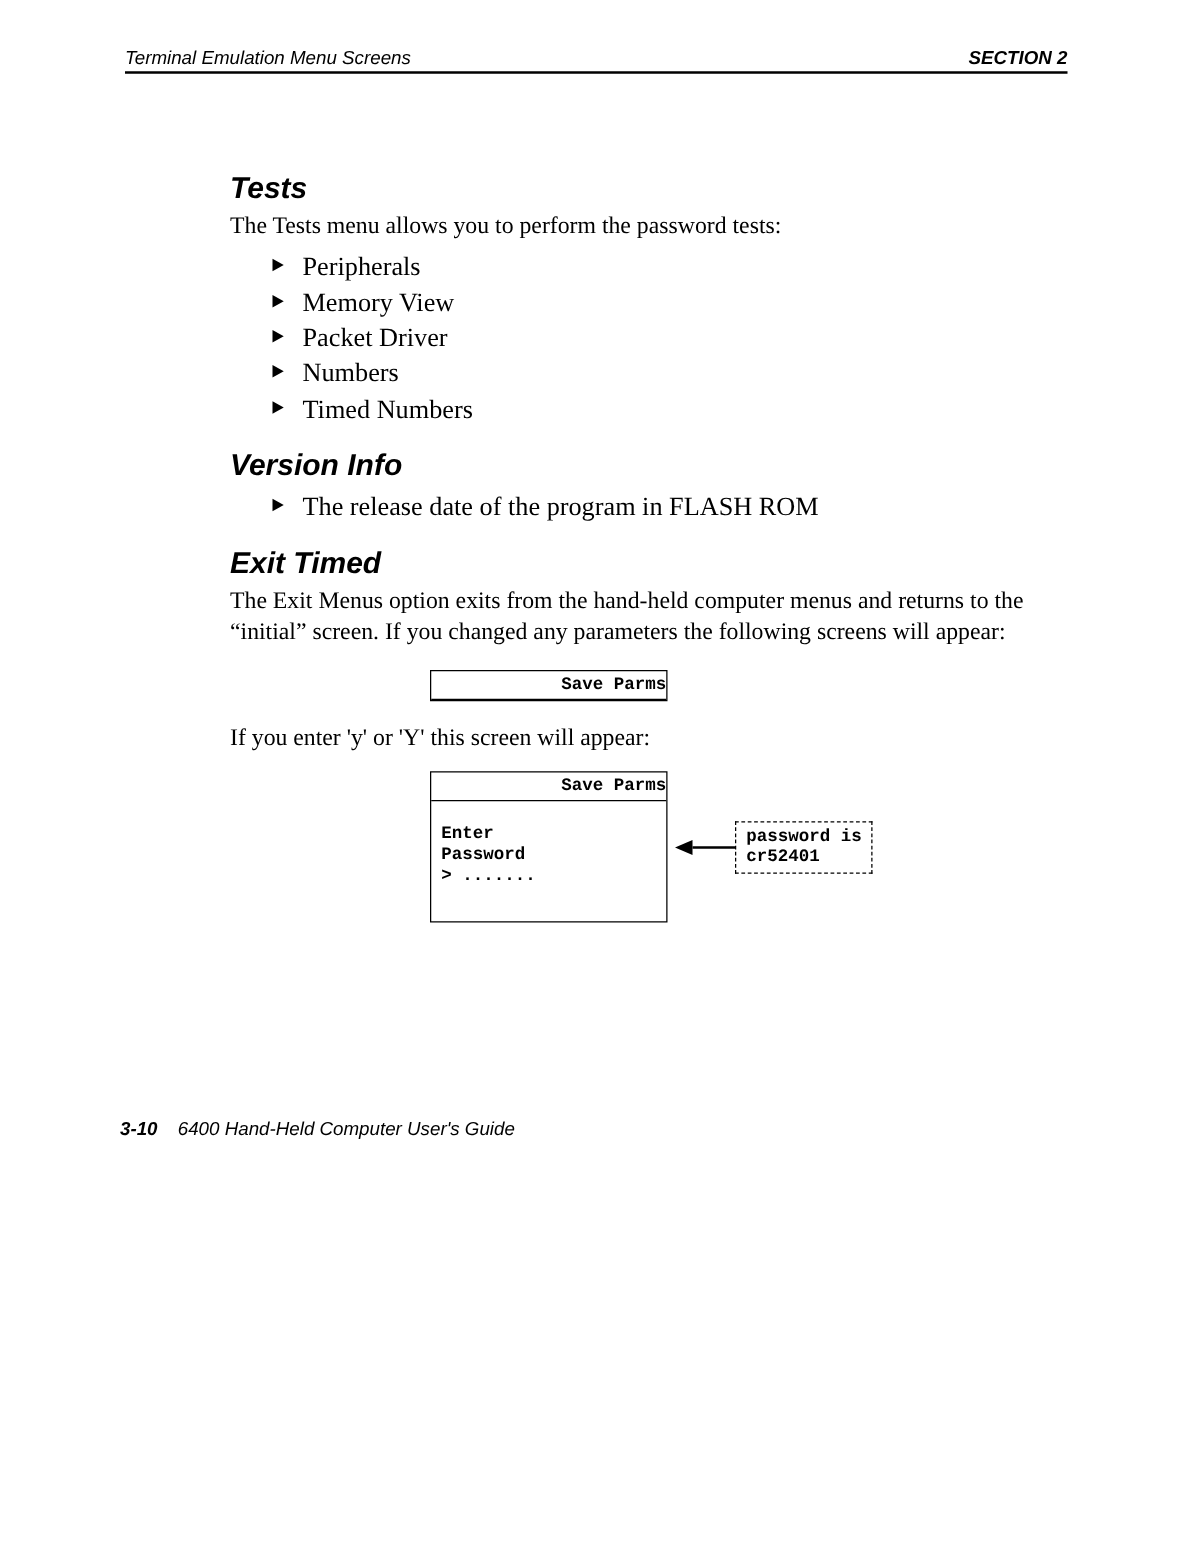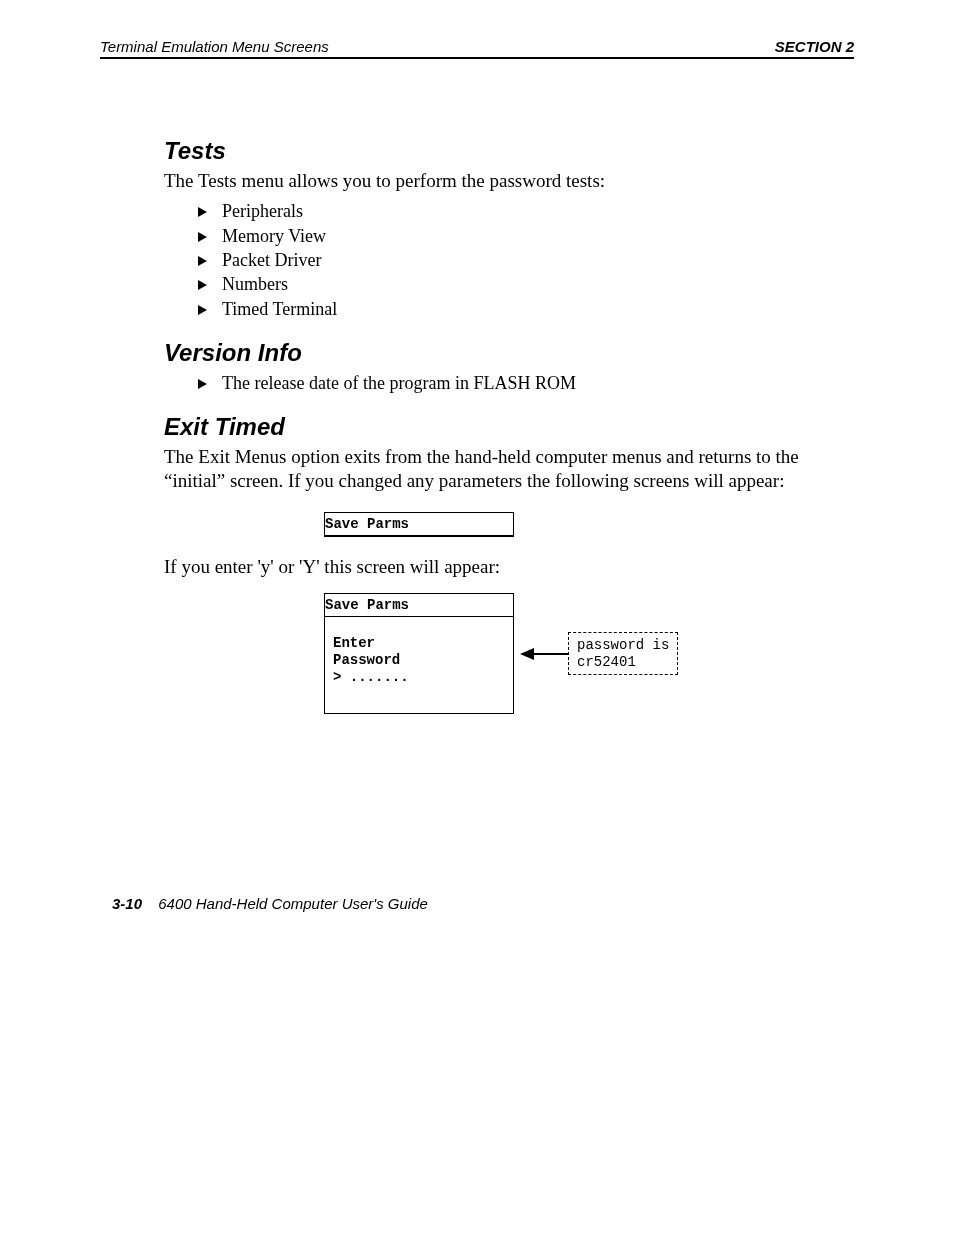"Tests" .content { margin-left: 64px -> 84px }
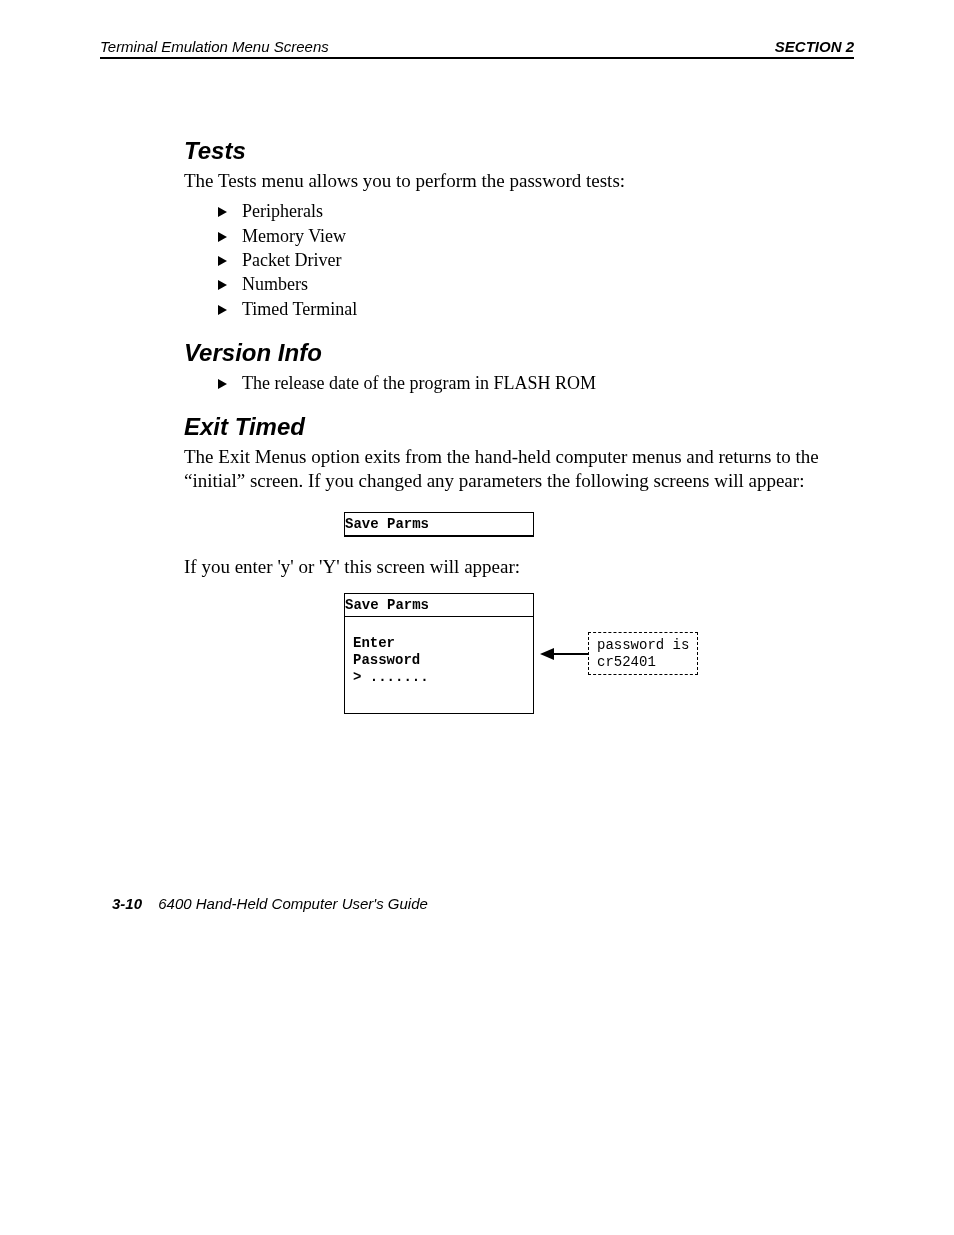"Peripherals" ul.arrow-list li { font-size: 18px -> 21px }
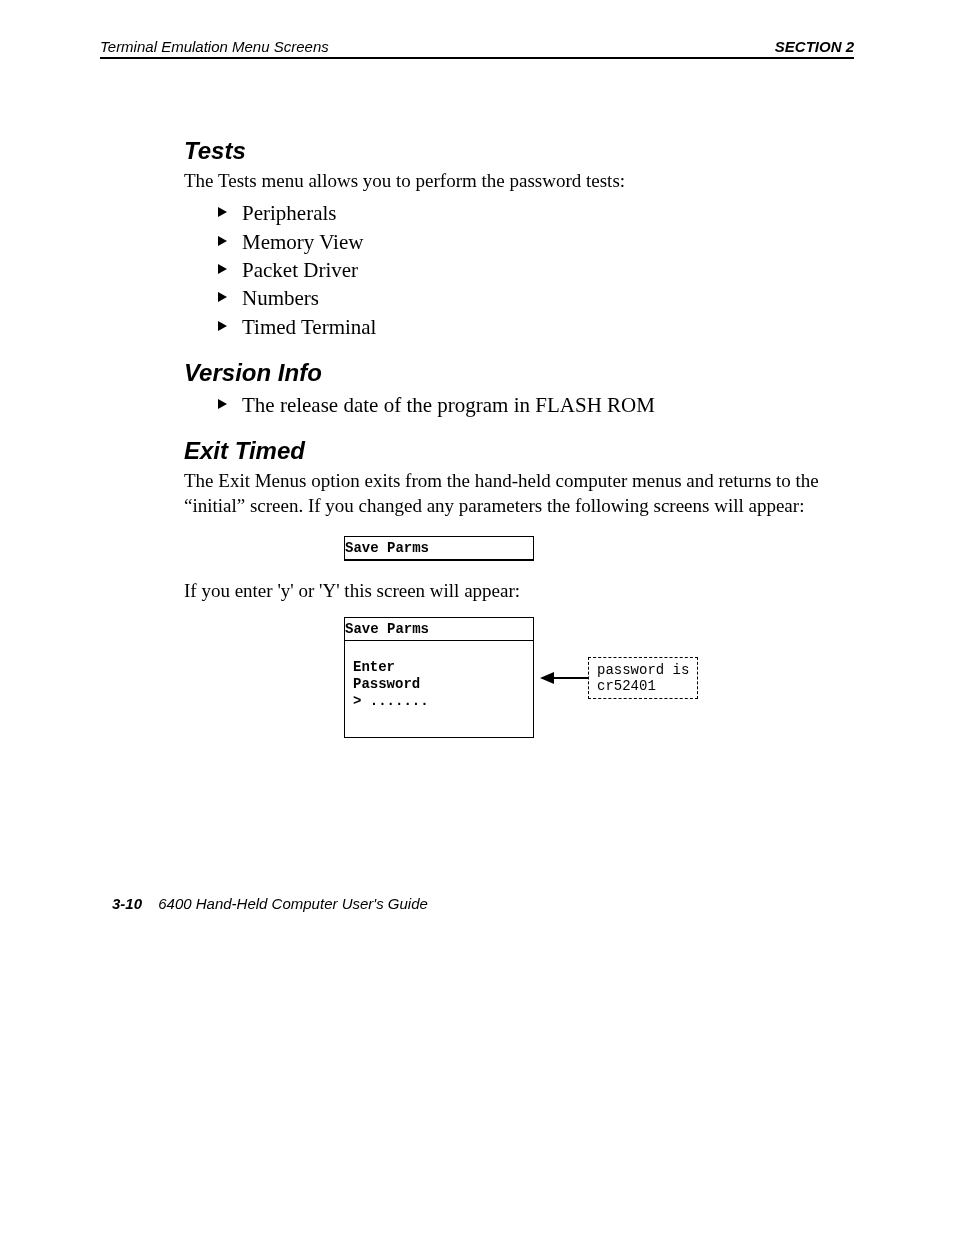"Timed Terminal" li { text: Terminal -> Numbers }
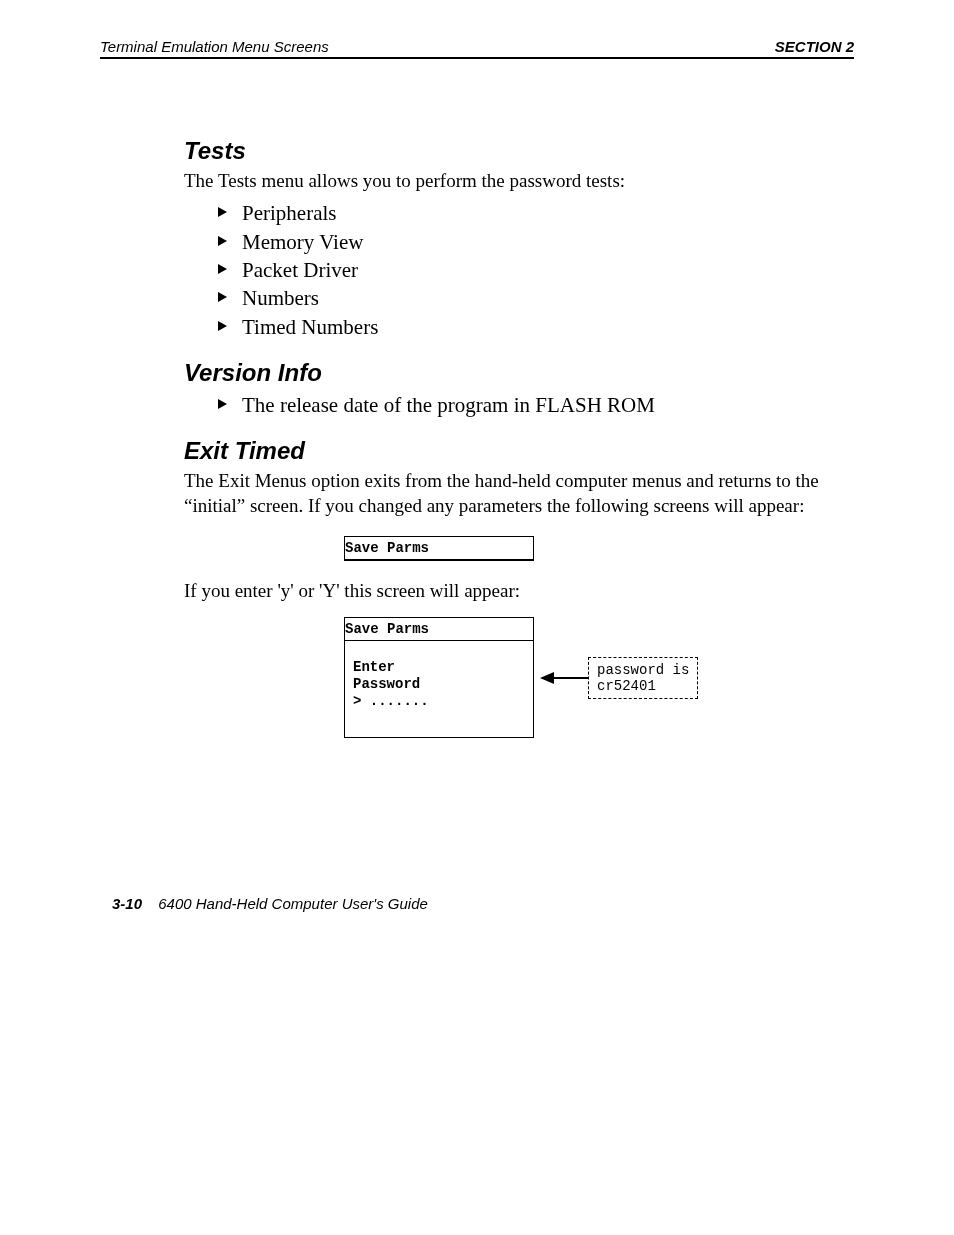"Save Parms" .screen-title { text-align: left -> right }
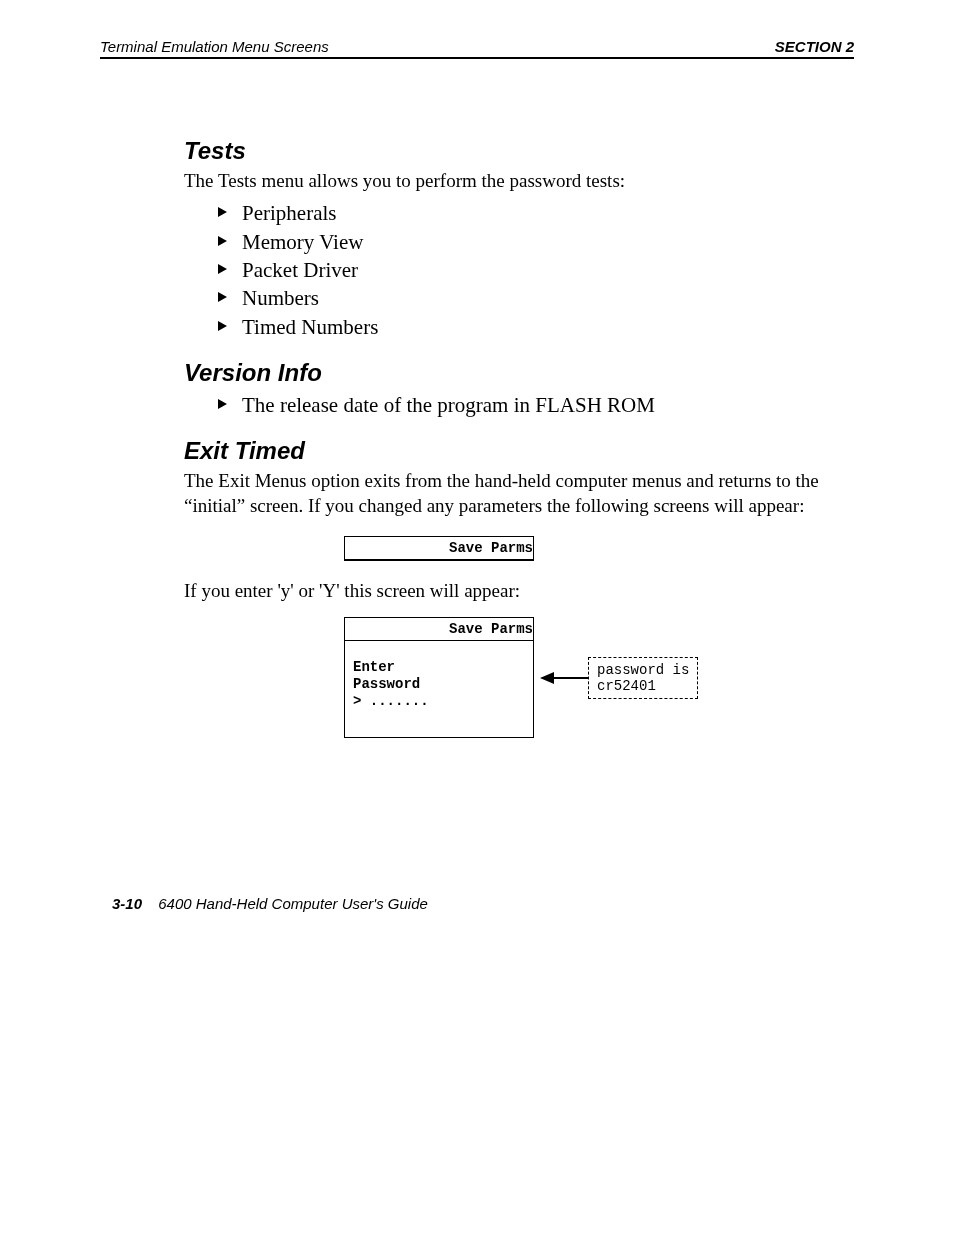"password is" .callout { font-weight: normal -> bold }
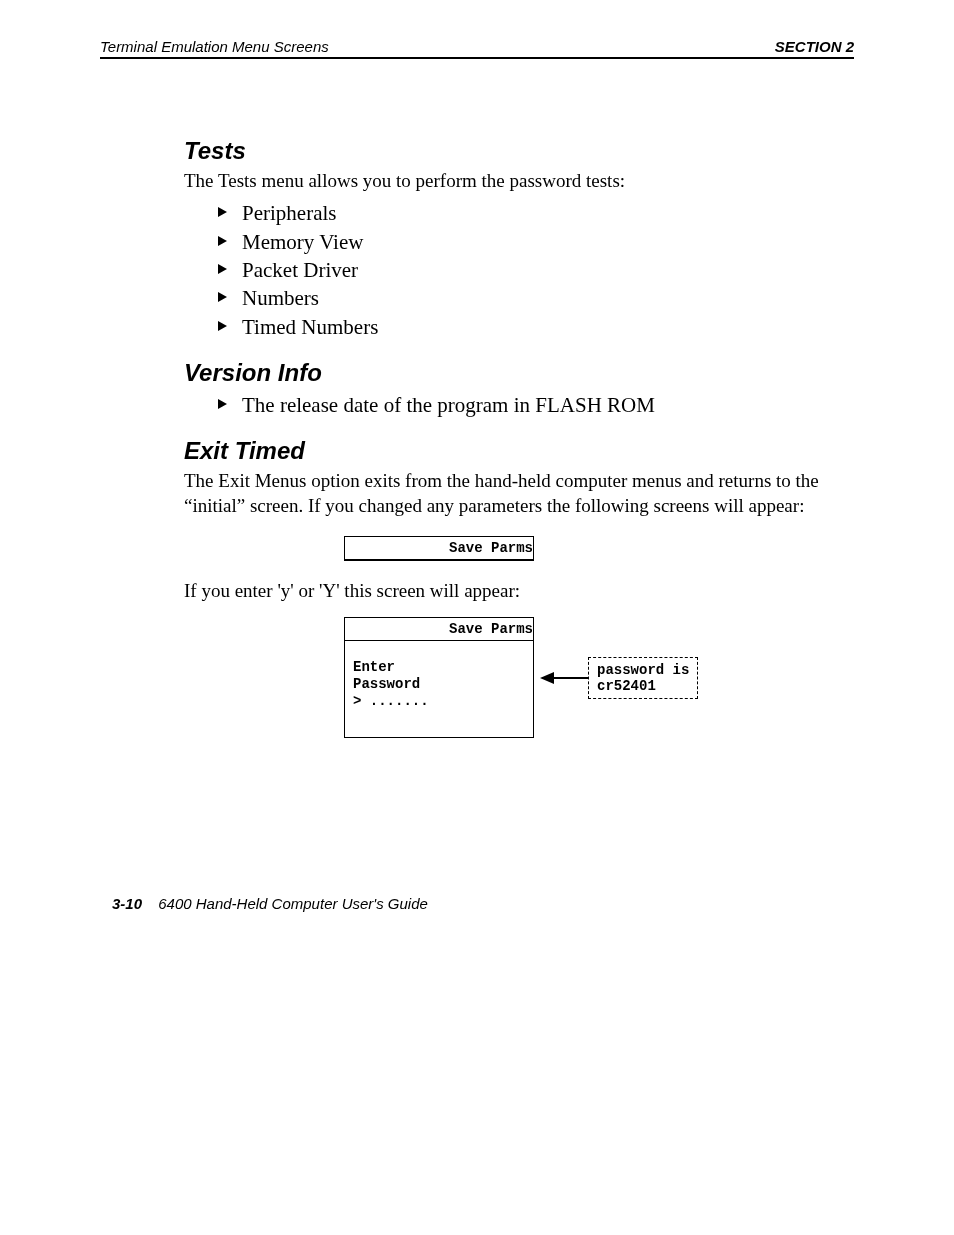"3-10 6400 Hand-Held Computer User's" .footer { left: 112px -> 96px }
